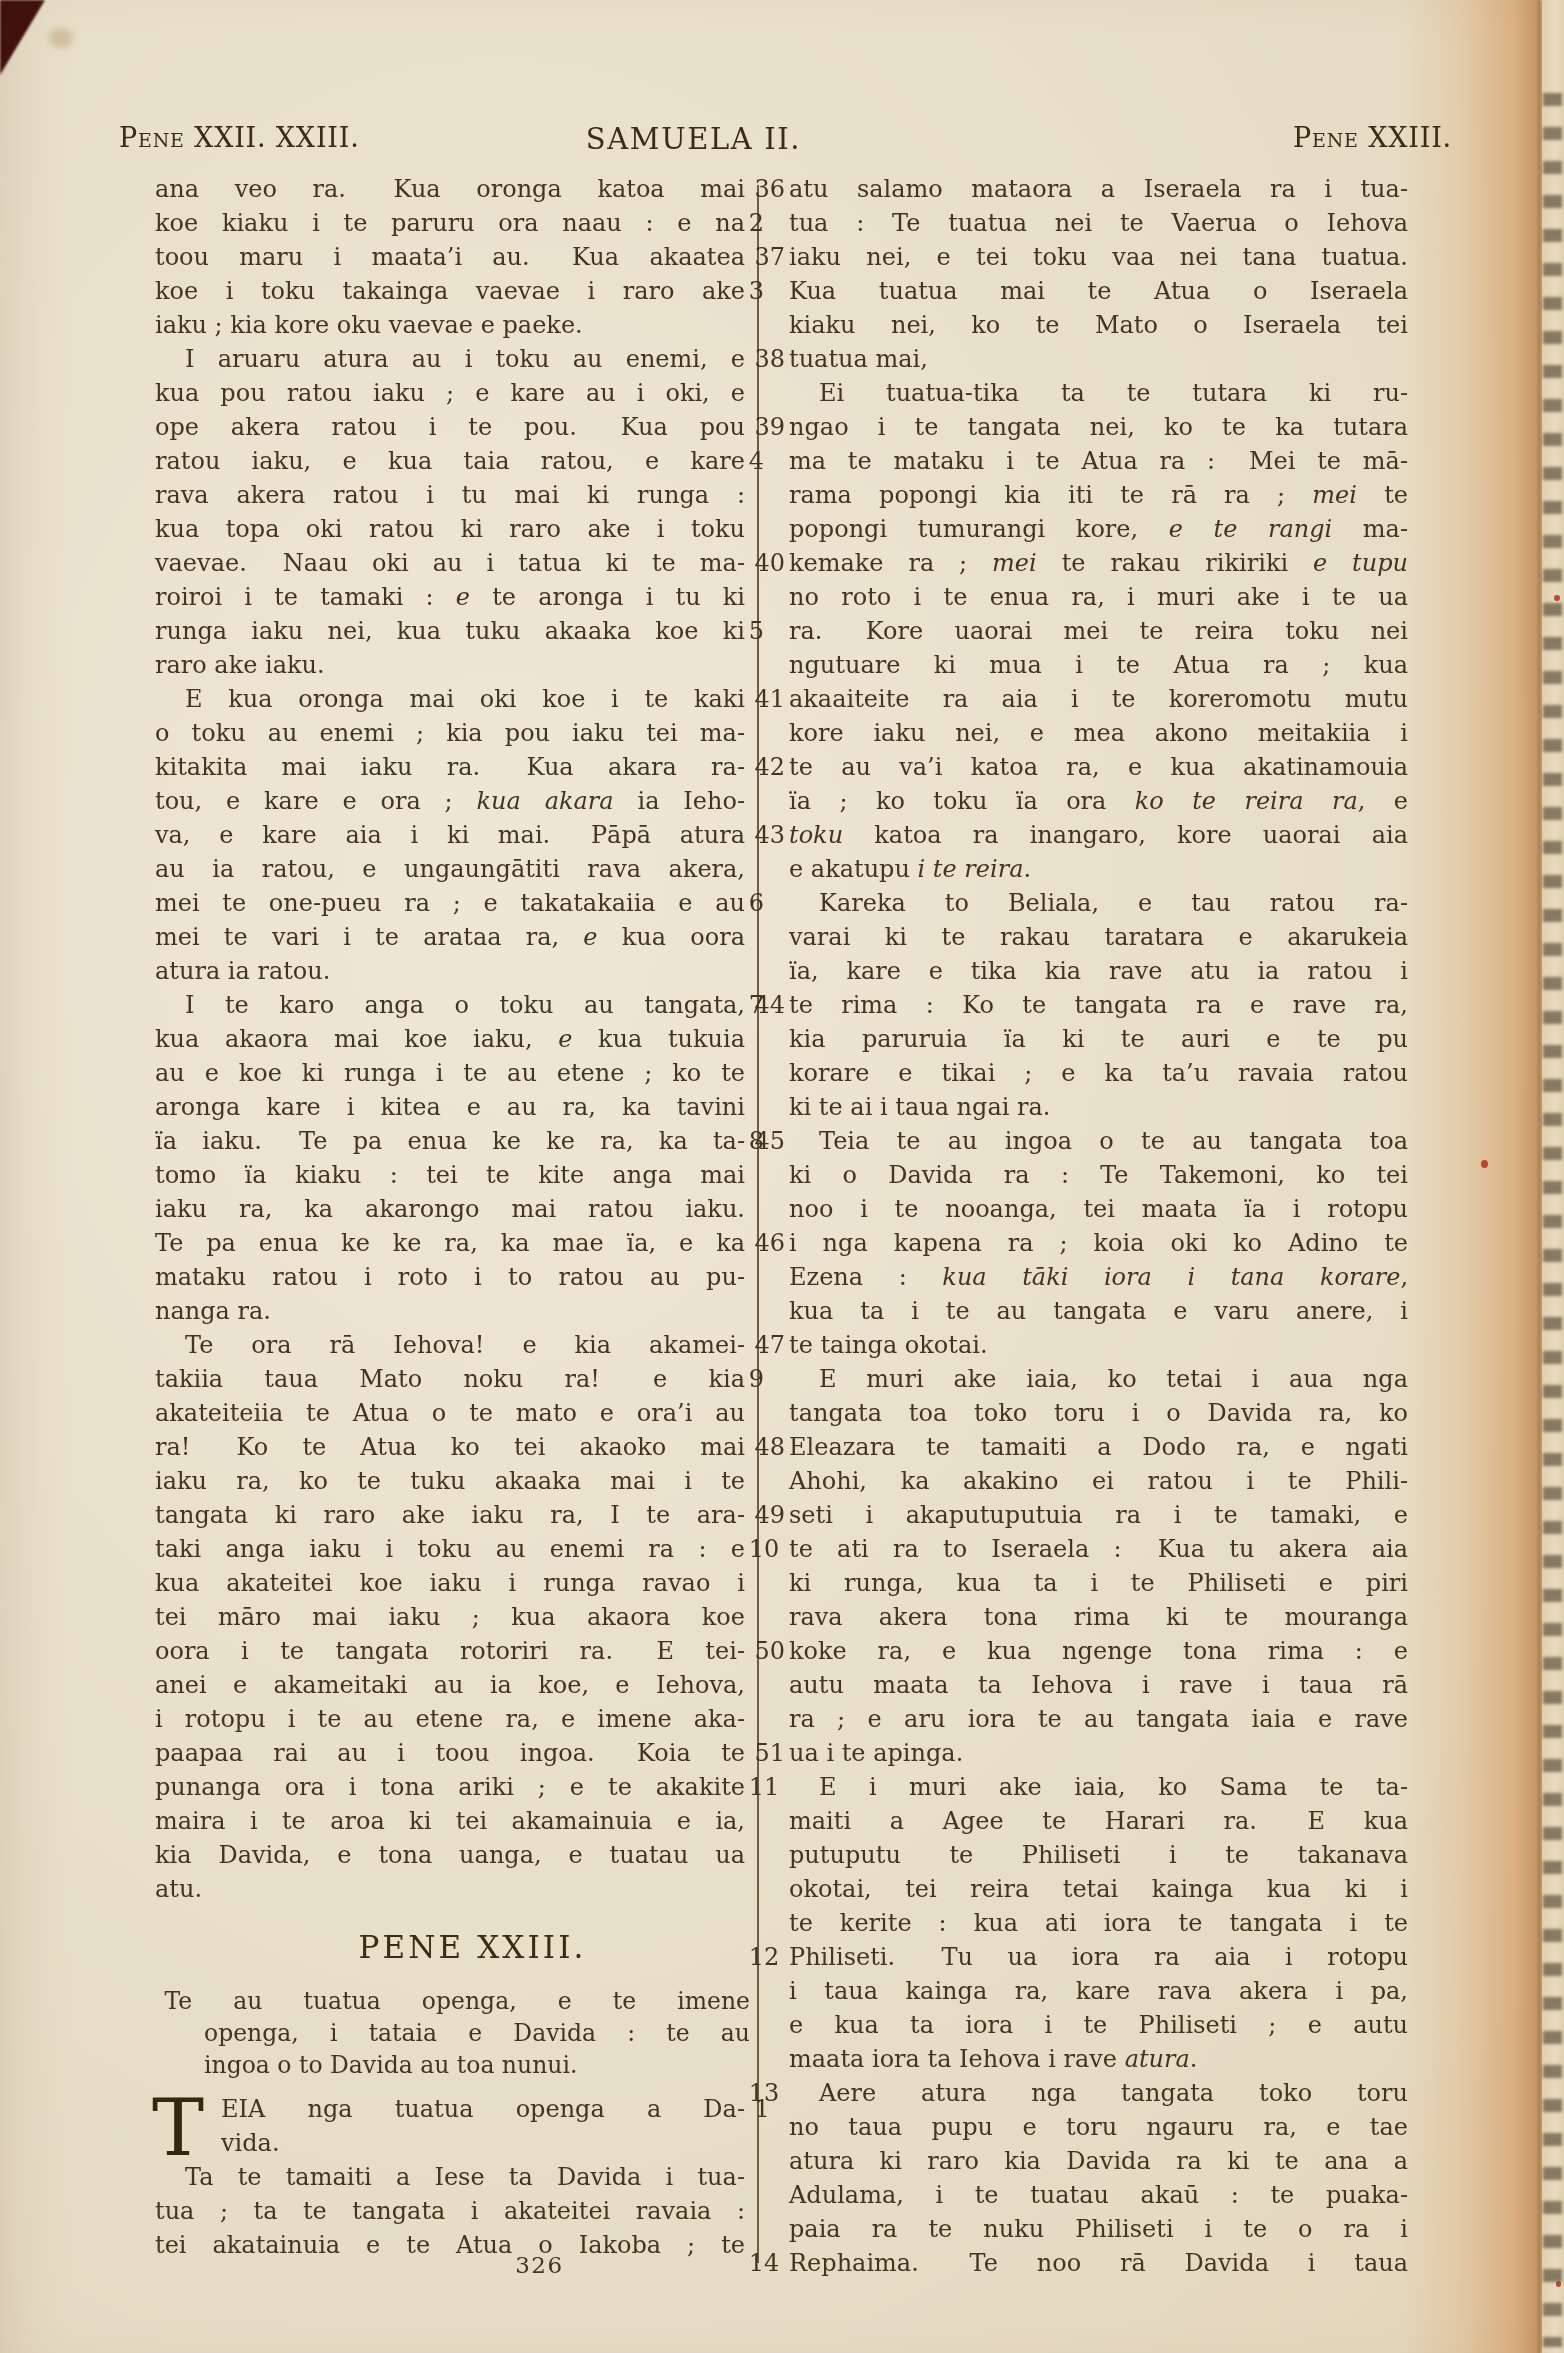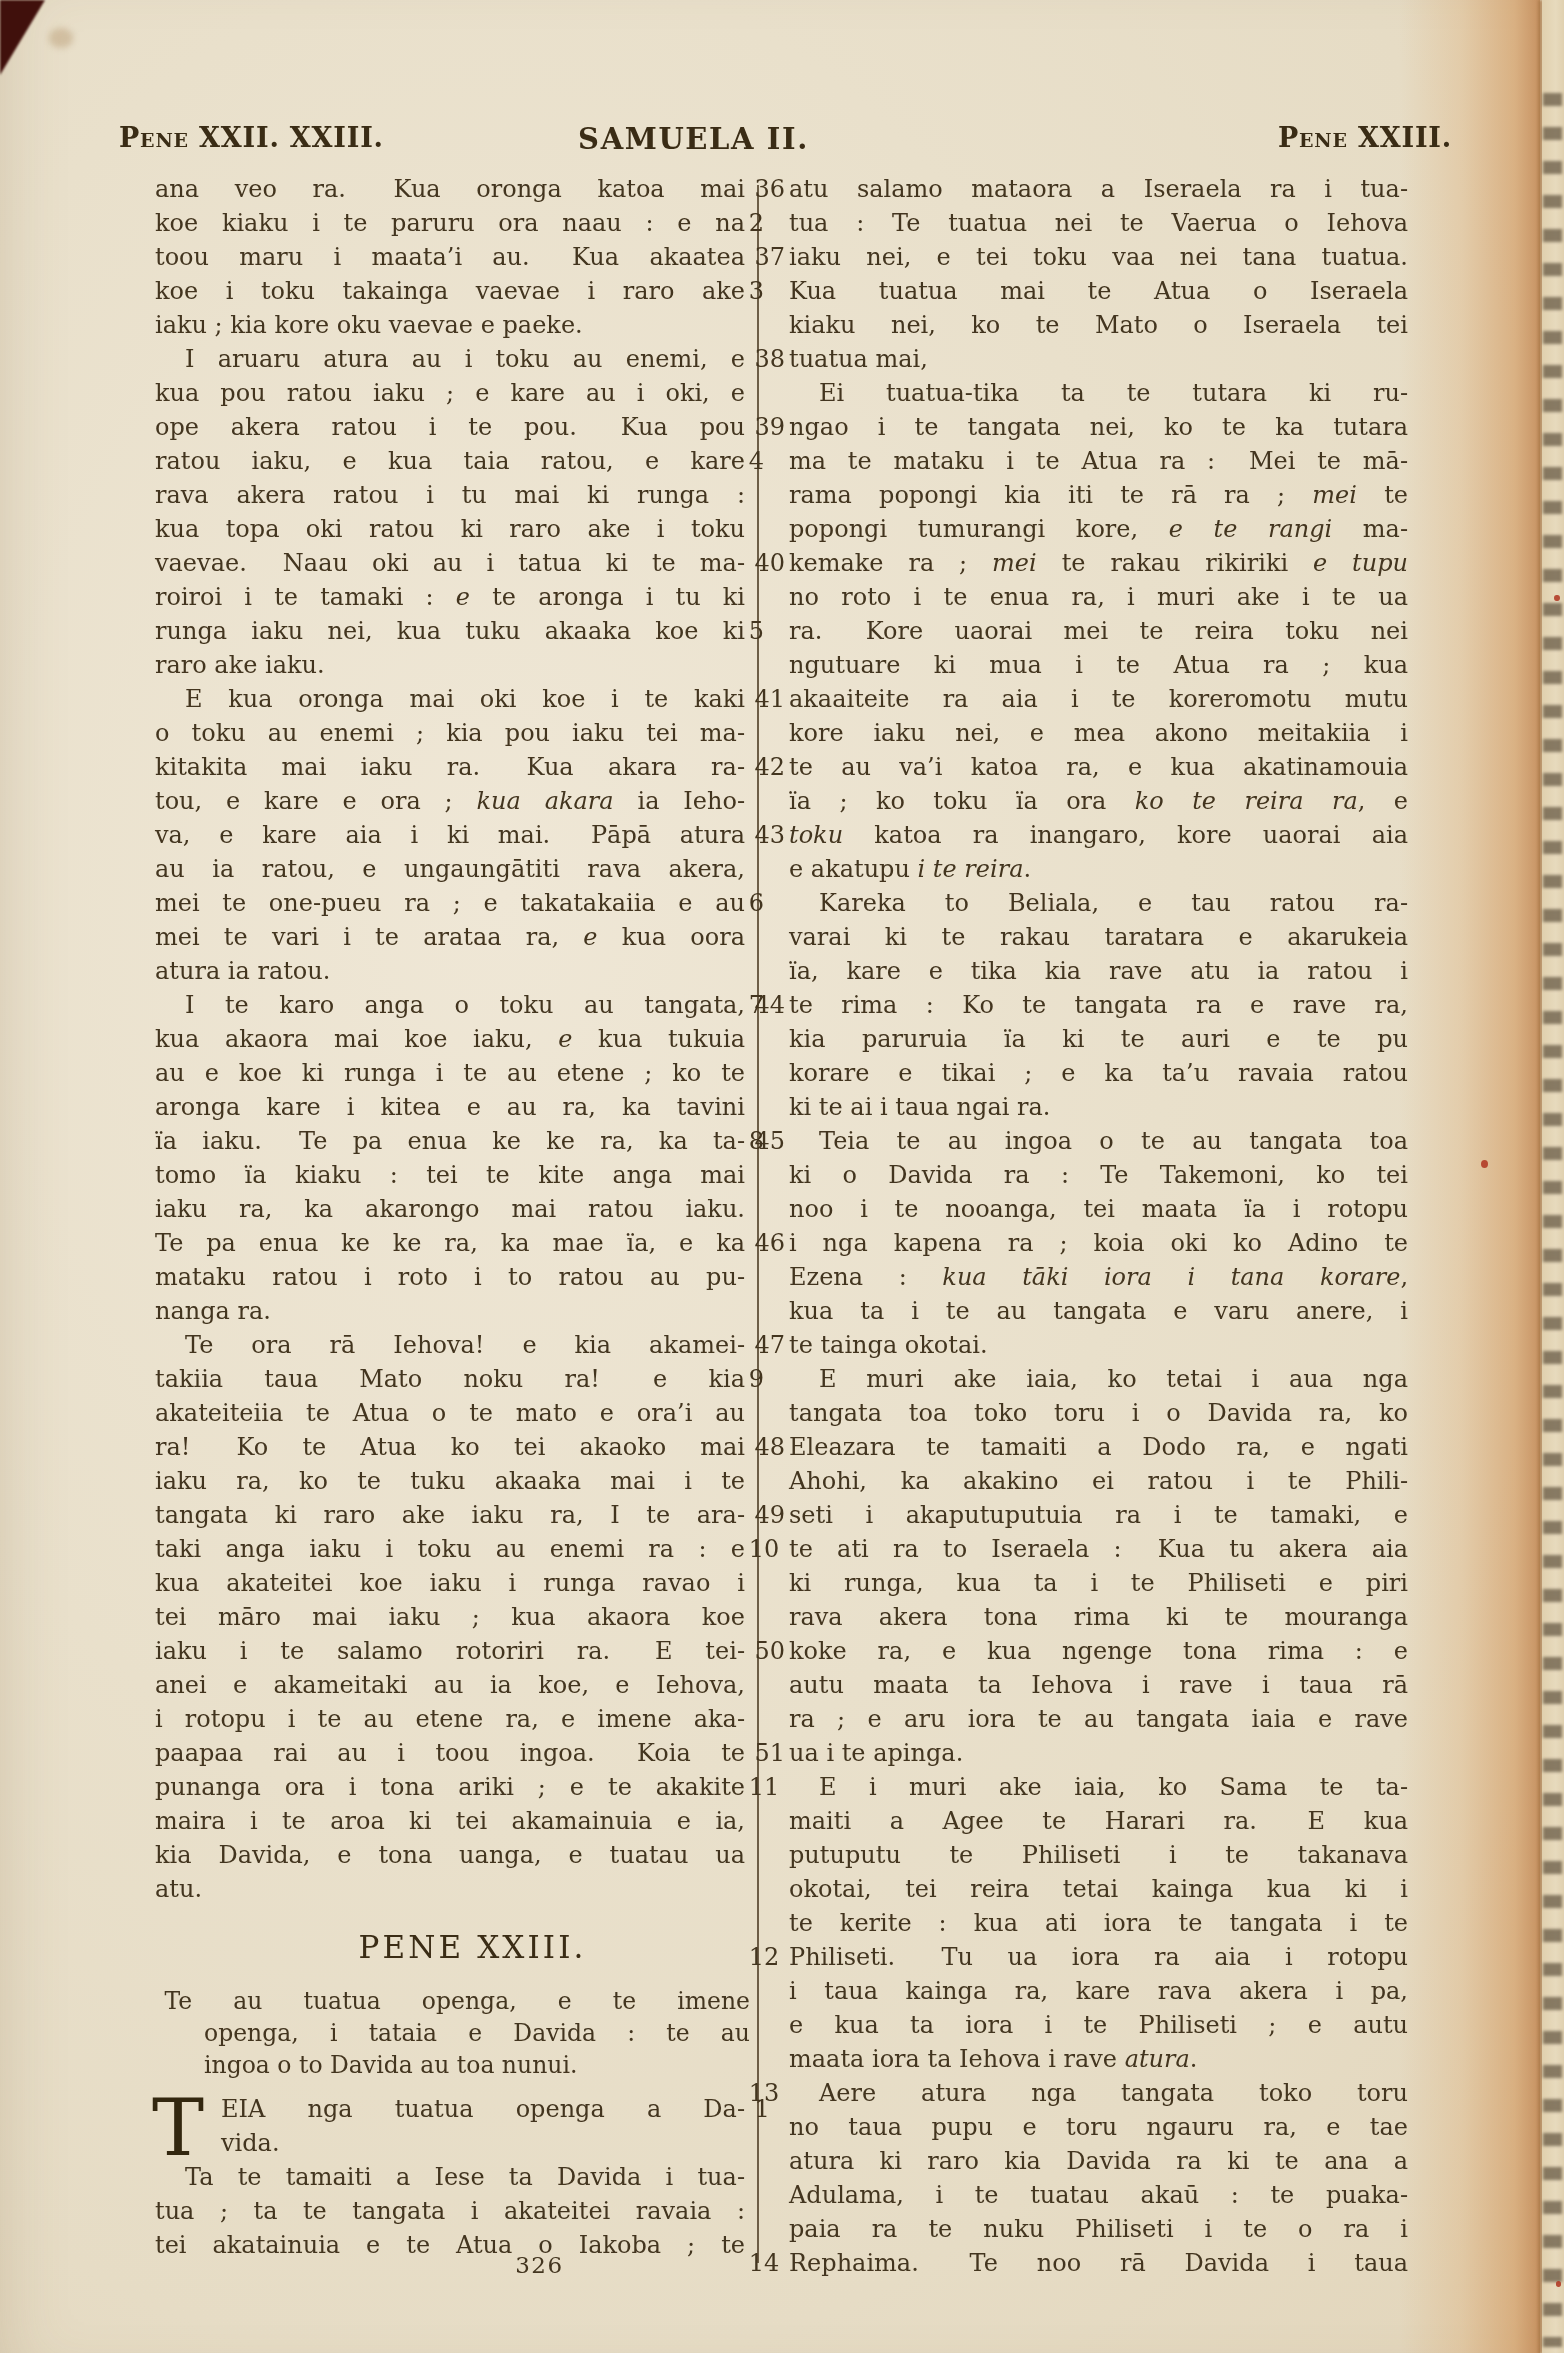"Pene XXII. XXIII." .header { font-weight: bold -> none }
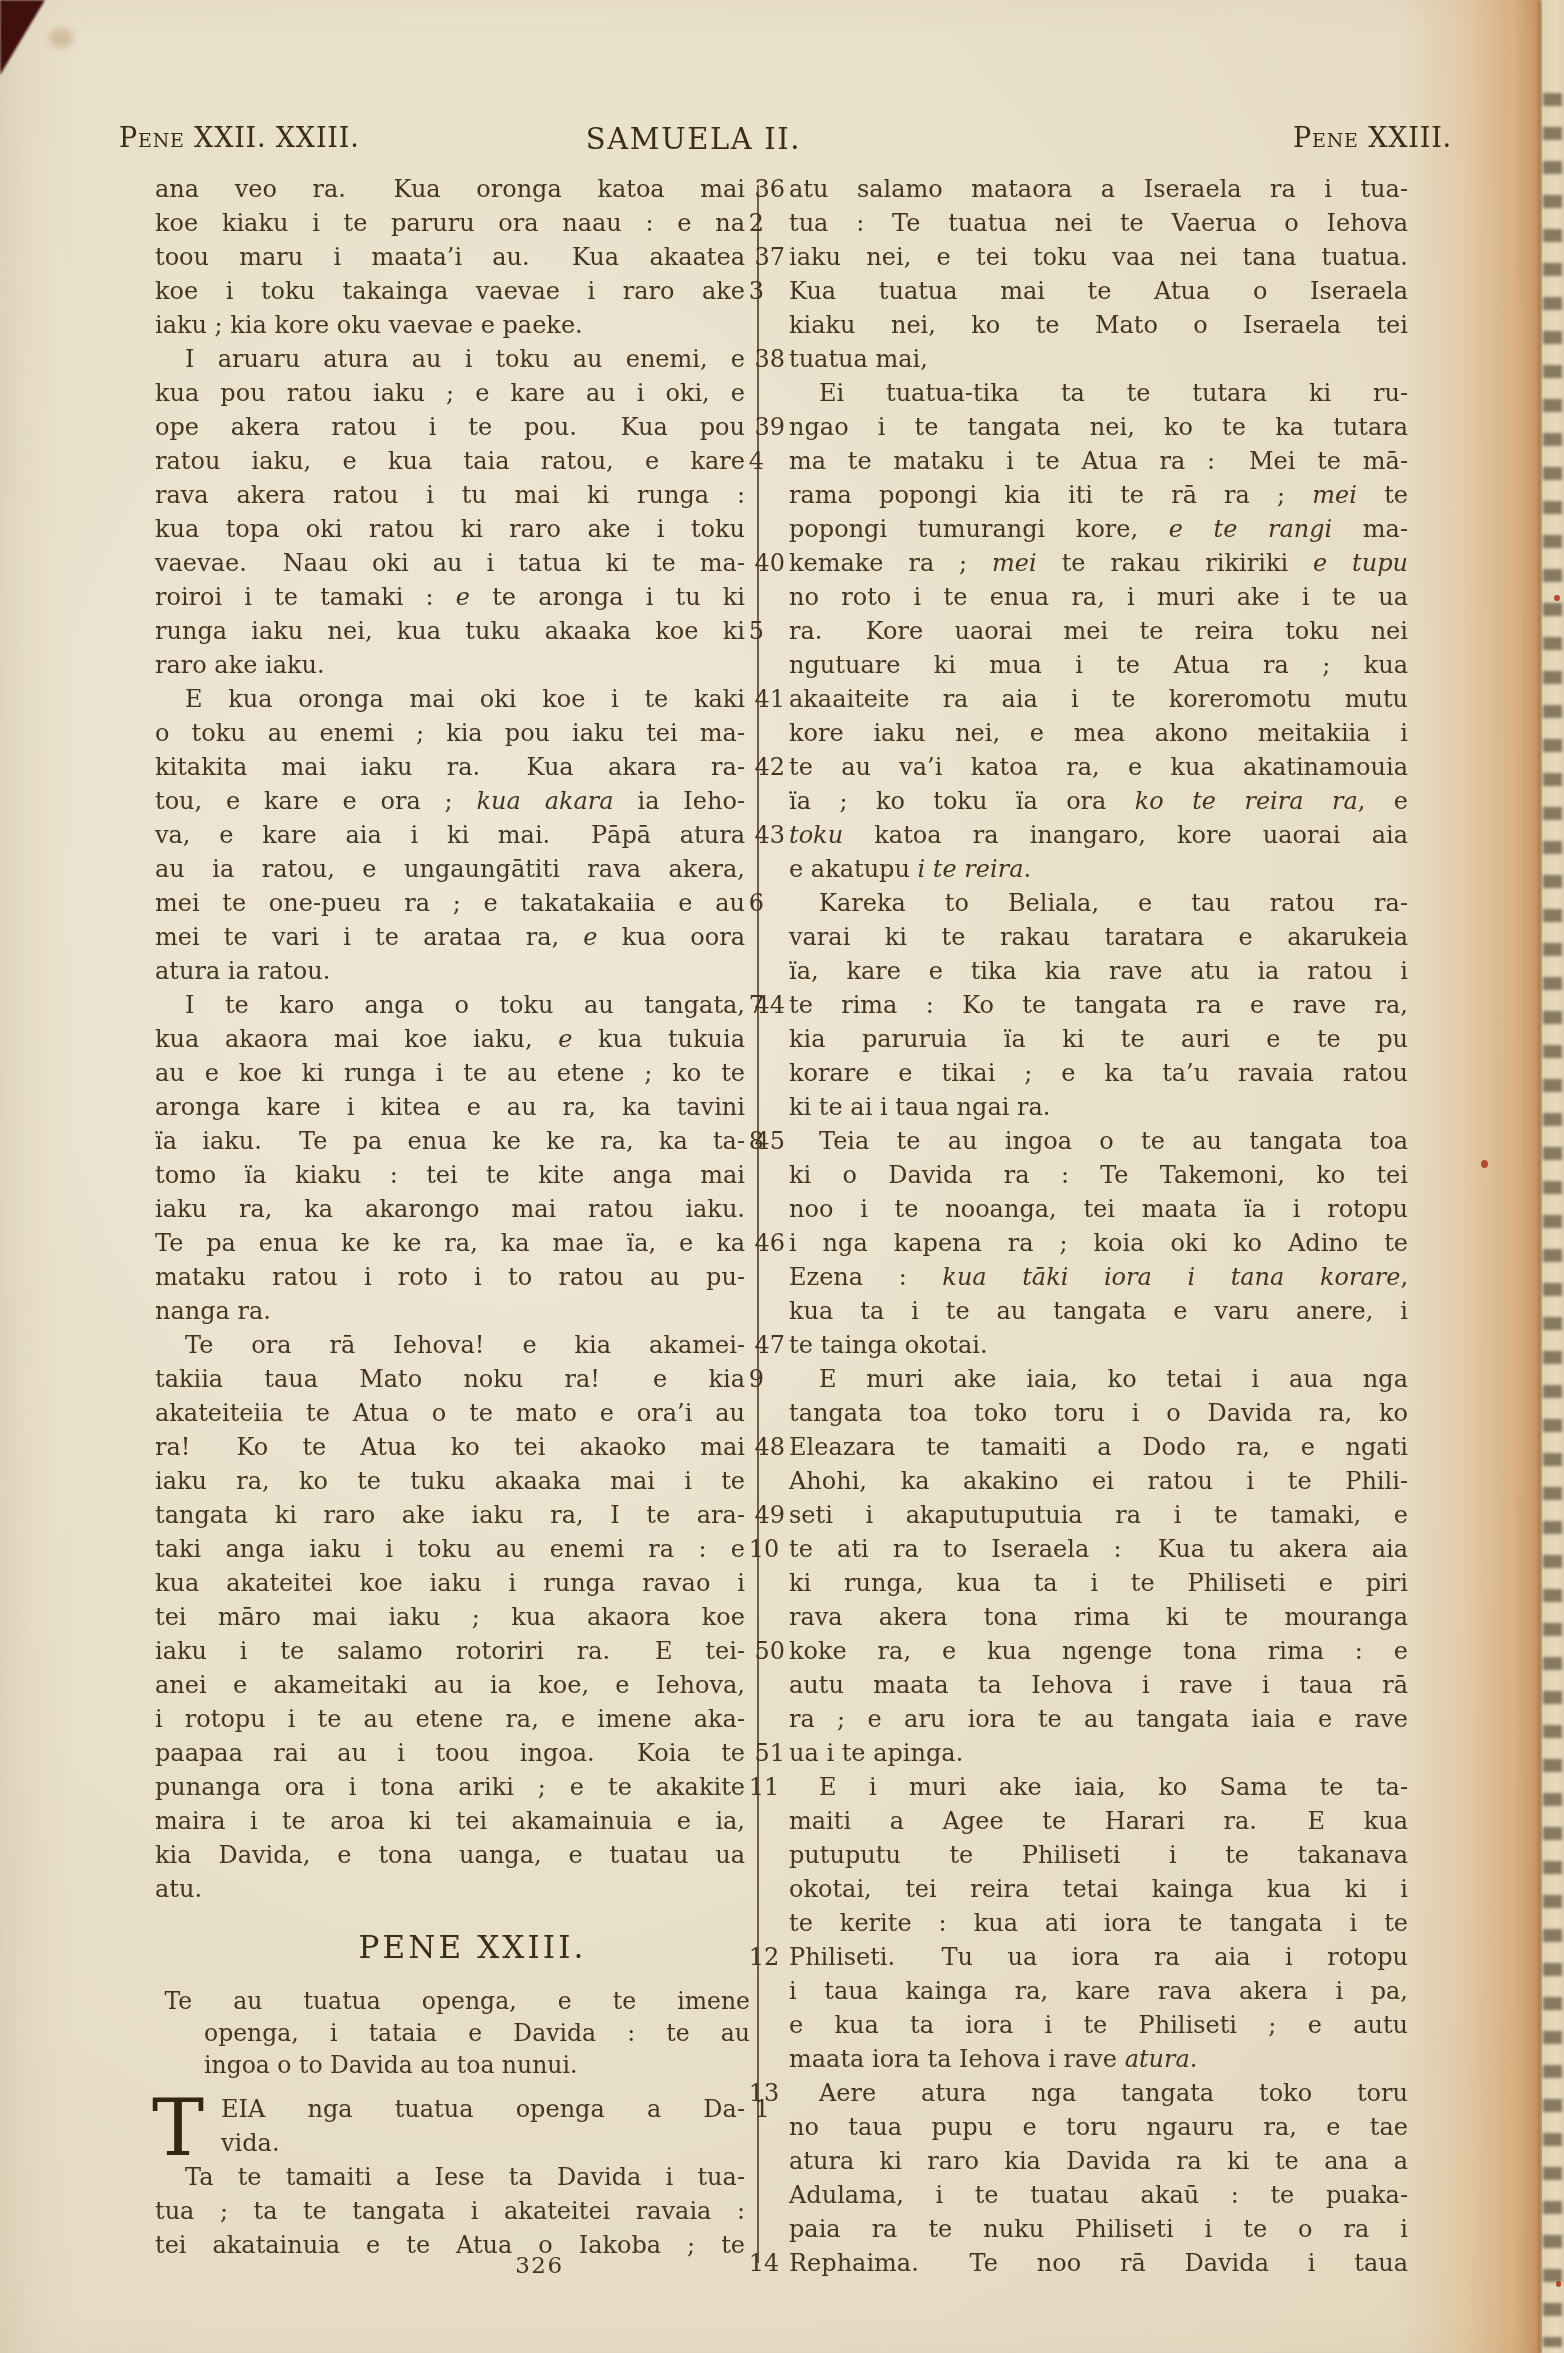"iaku i te salamo rotoriri" span.txt { text: iaku i te salamo -> oora i te tangata }
